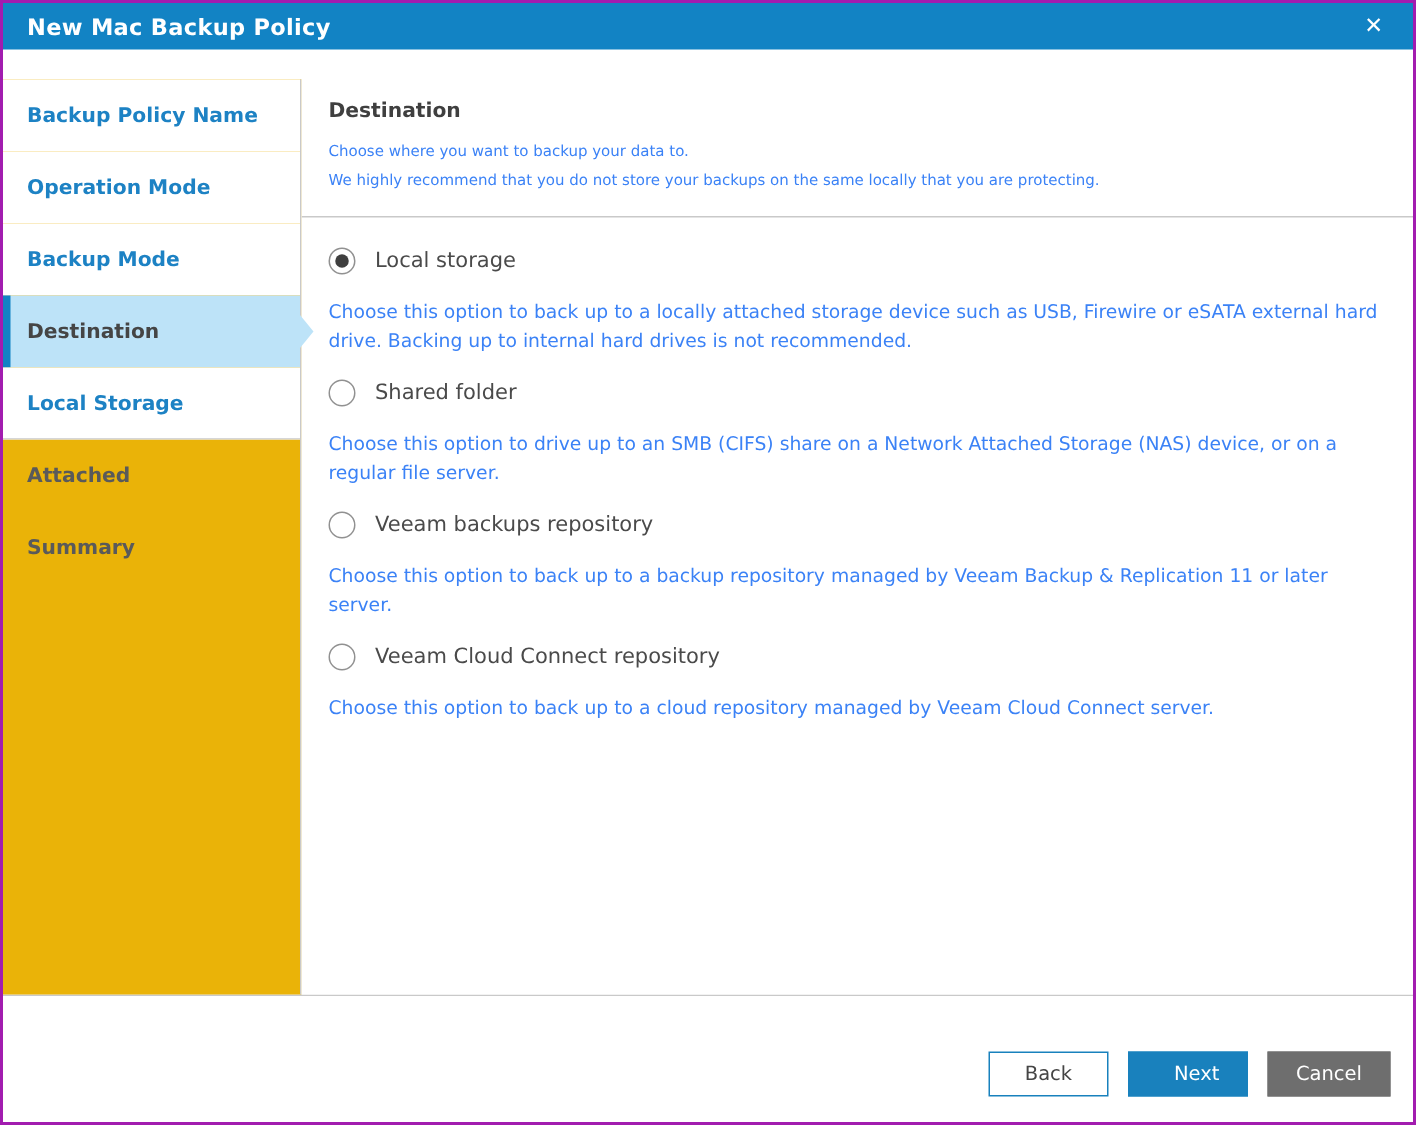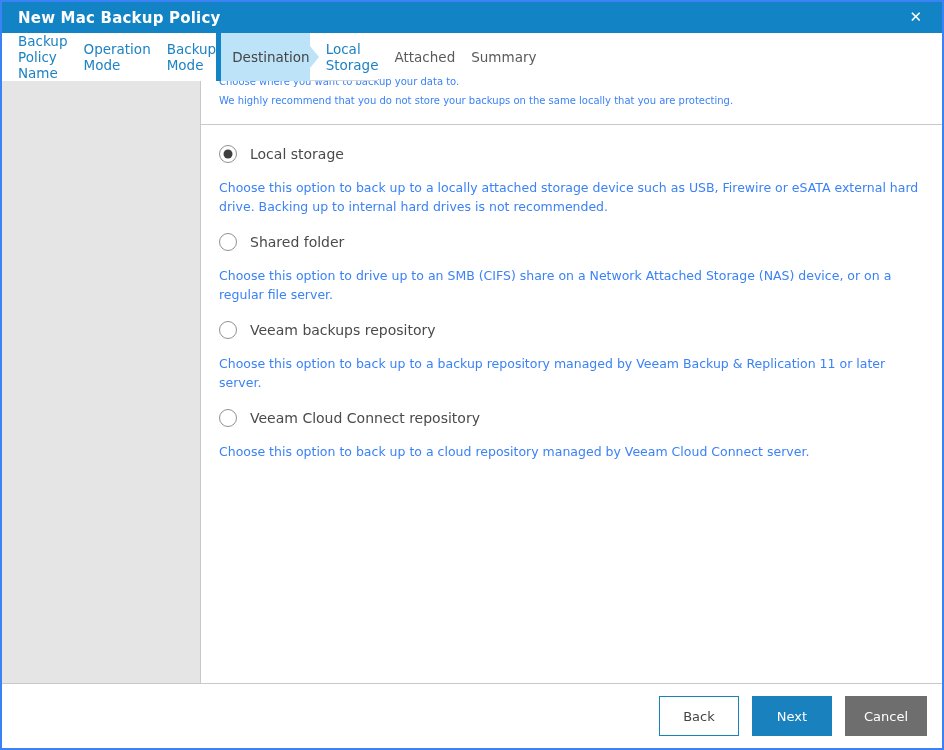"New Mac Backup Policy" .dialog { border: 2px solid #3b82f6 -> 2px solid #a21caf; gap: none -> 20px }
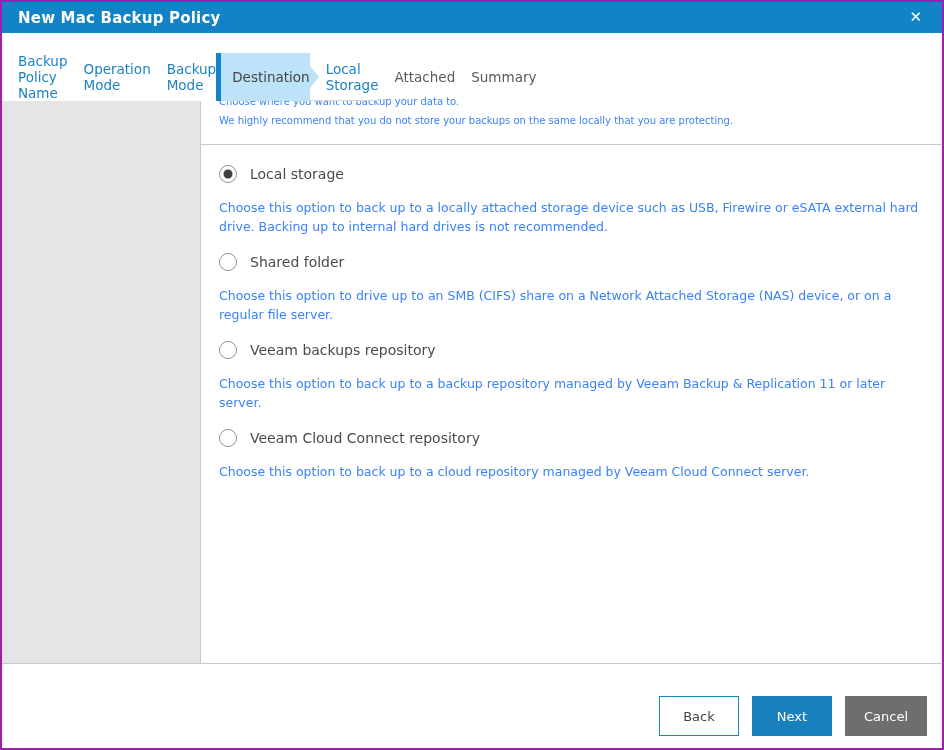"Backup Policy Name" .sidebar { background: #e5e5e5 -> #eab308; flex-direction: row -> column; font-weight: none -> bold }
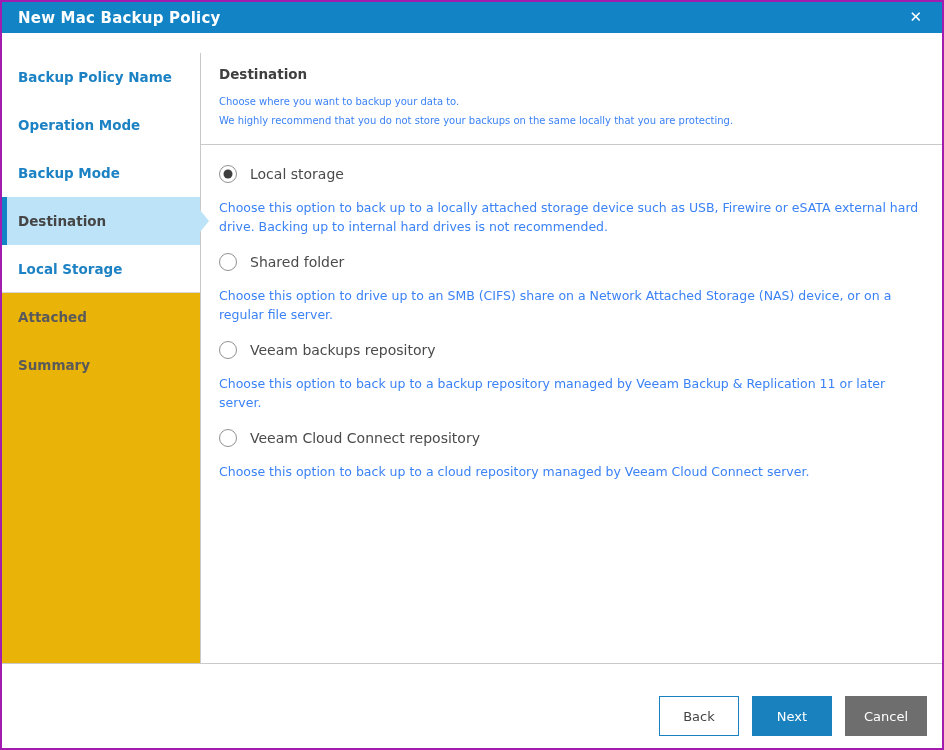"Back" .btn { height: 40px -> 30px }
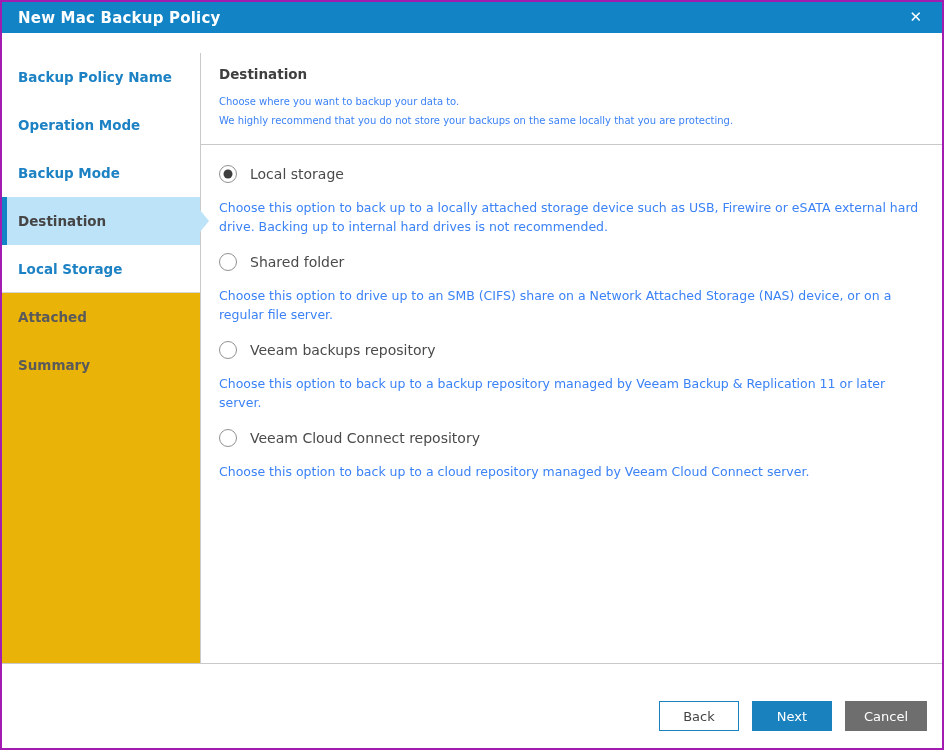"Next" .btn-next { text-align: none -> right }
